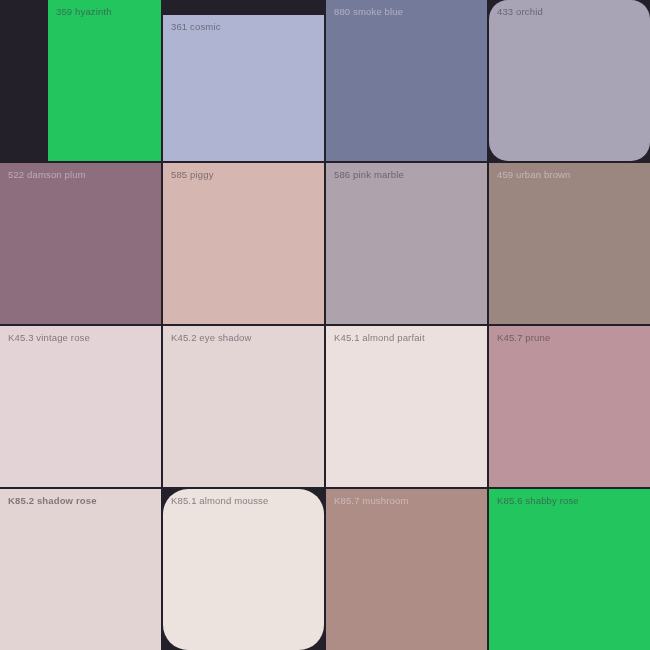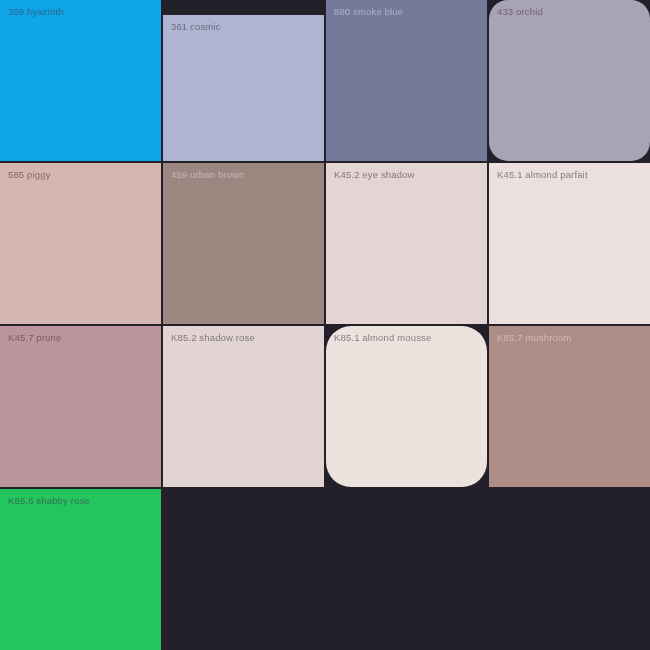"359 hyazinth" div.swatch { background: #0ea5e9 -> #22c55e; margin-left: none -> 48px }
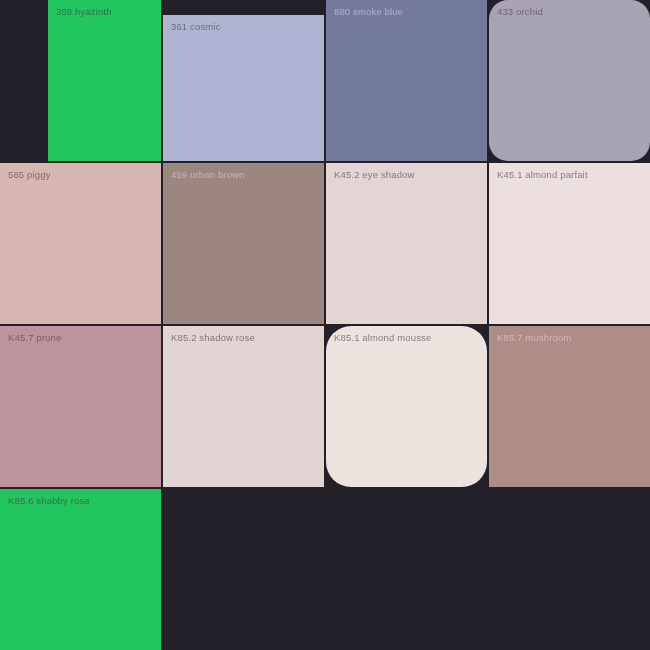"522 damson plum" div.swatch { html: none -> <div> <span>522 damson plum</span> </div> }
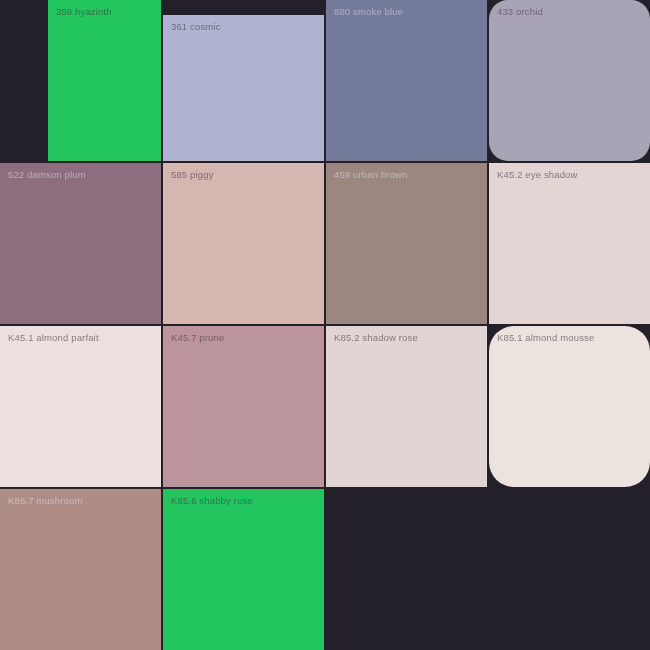"586 pink marble" div.swatch { html: none -> <div> <span>586 pink marble</span> </div> }
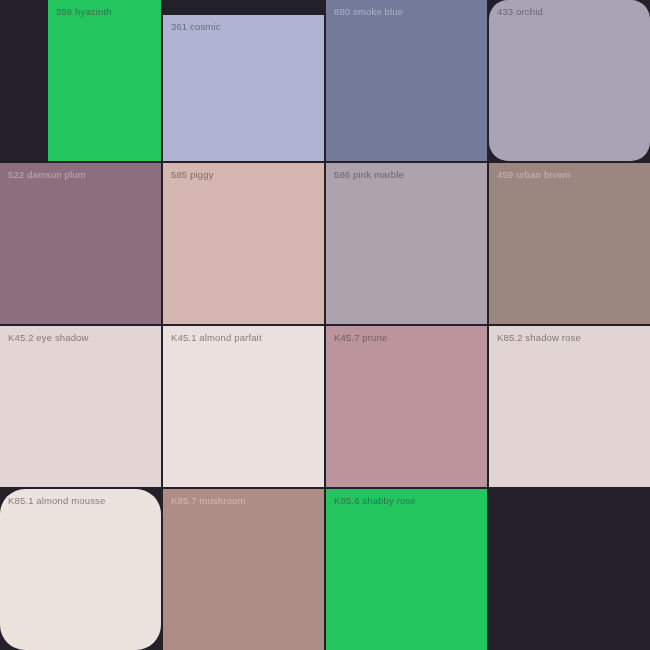"K45.3 vintage rose" div.swatch { html: none -> <div> <span>K45.3 vintage rose</span> </div> }
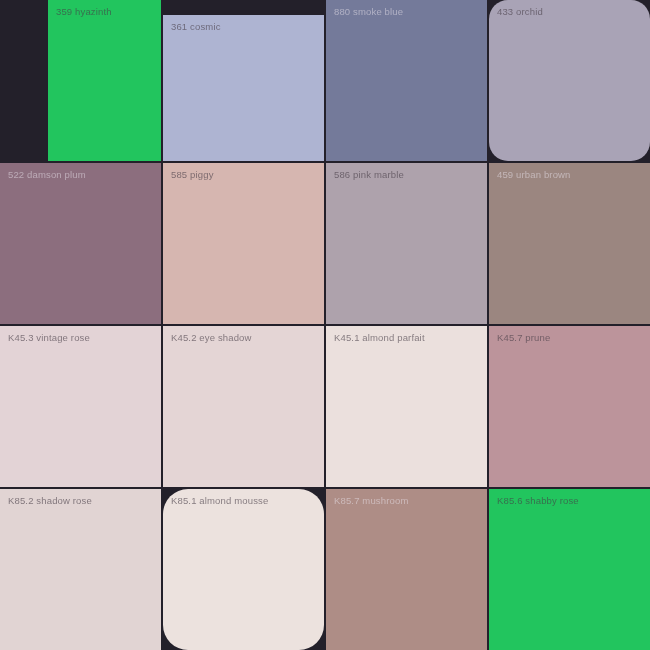"K85.2 shadow rose" div.swatch { font-weight: none -> bold }
